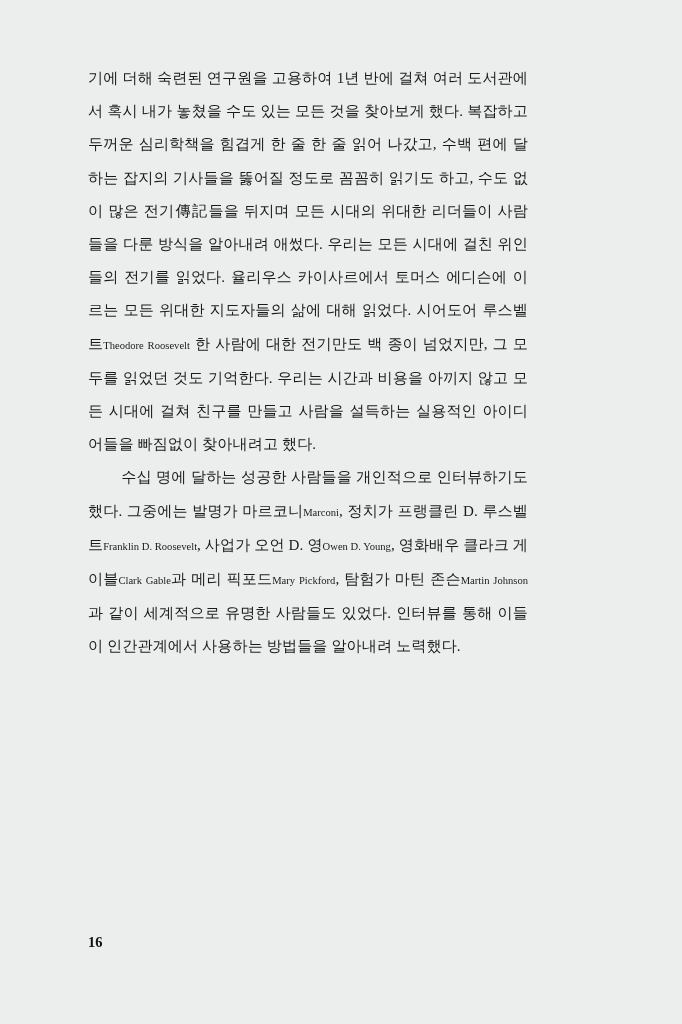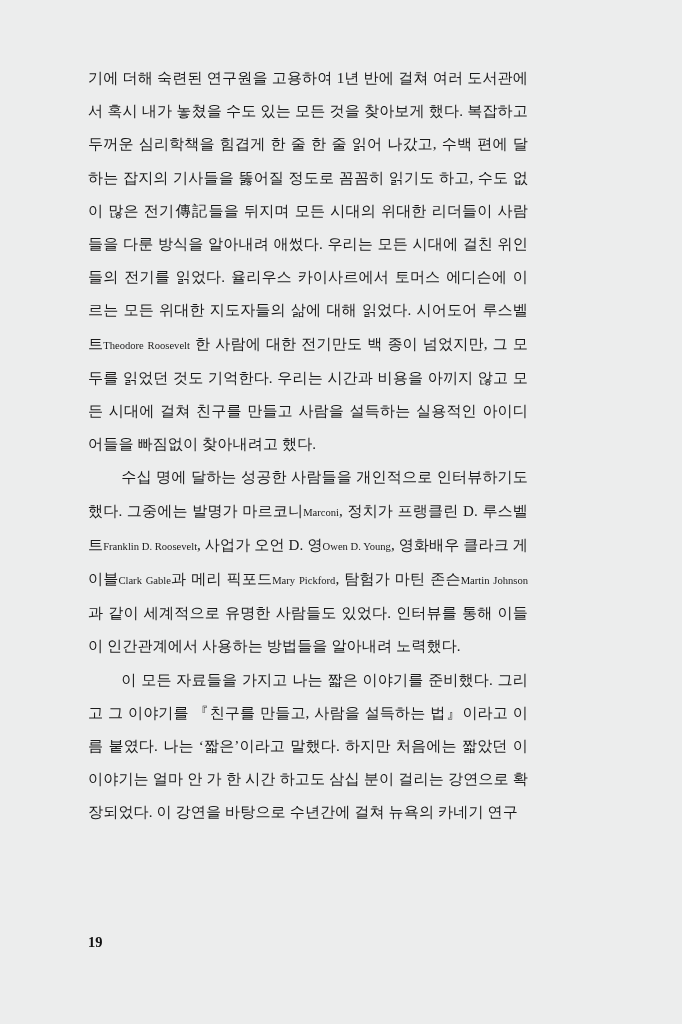"이 모든 자료들을 가지고 나는" p.para { html: <p> <span>이 모든 자료들을 가지고 나는 짧은 이야기를 준비했다. 그리고 그 이야기를 『친구를 만들고, 사람을 설득하는 법』이라고 이름 붙였다. 나는 ‘짧은’이라고 말했다. 하지만 처음에는 짧았던 이 이야기는 얼마 안 가 한 시간 하고도 삼십 분이 걸리는 강연으로 확장되었다. 이 강연을 바탕으로 수년간에 걸쳐 뉴욕의 카네기 연구</span> </p> -> none }
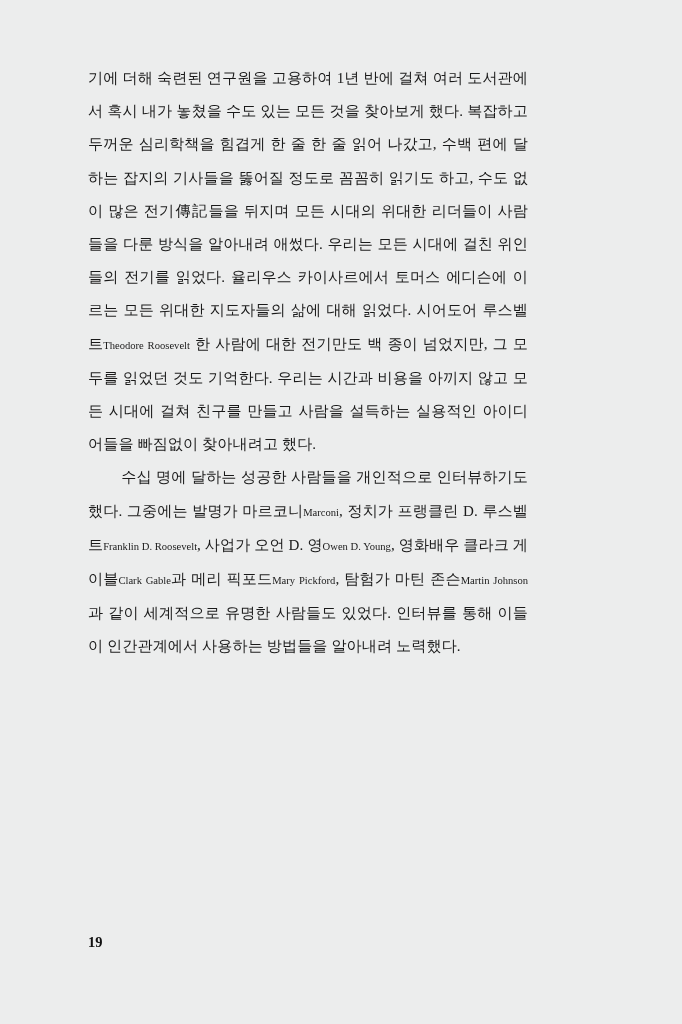"19" div.page-number { text: 19 -> 16 }
